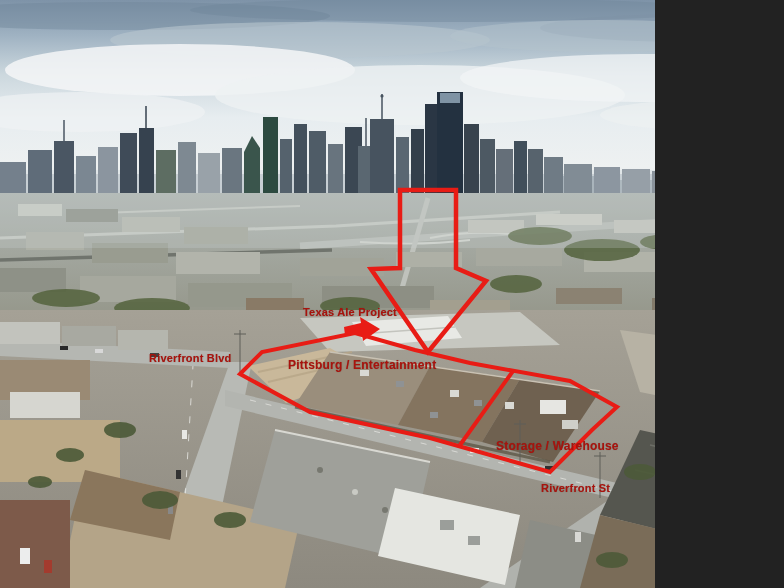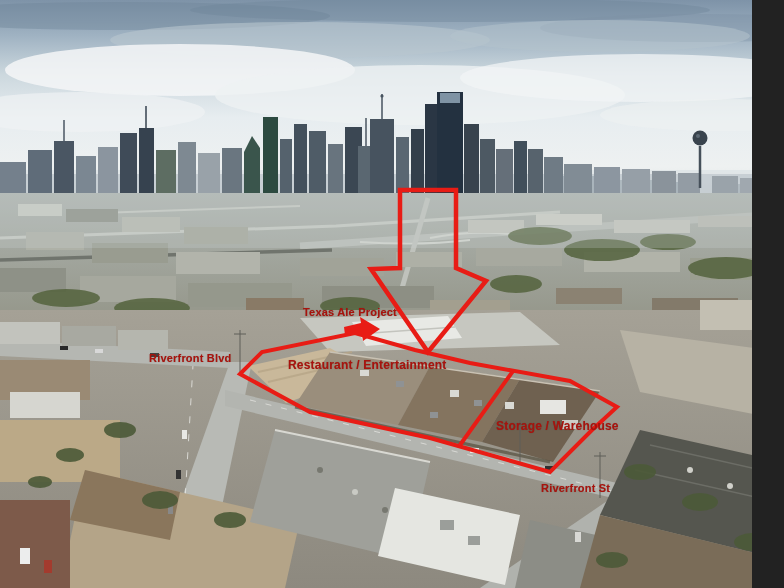"Texas Ale Project" #stage { width: 752px -> 655px }
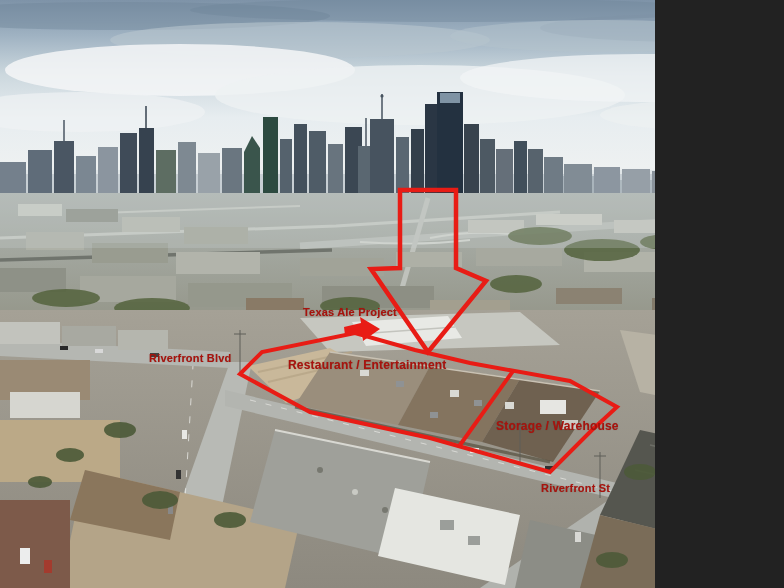"Restaurant / Entertainment" div.photo-label { text: Restaurant -> Pittsburg }
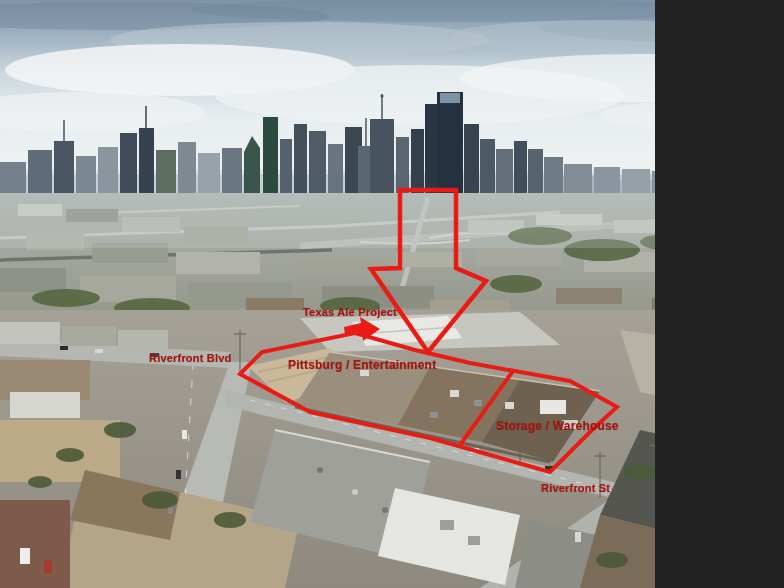"Storage / Warehouse" div.photo-label { top: 419px -> 439px }
